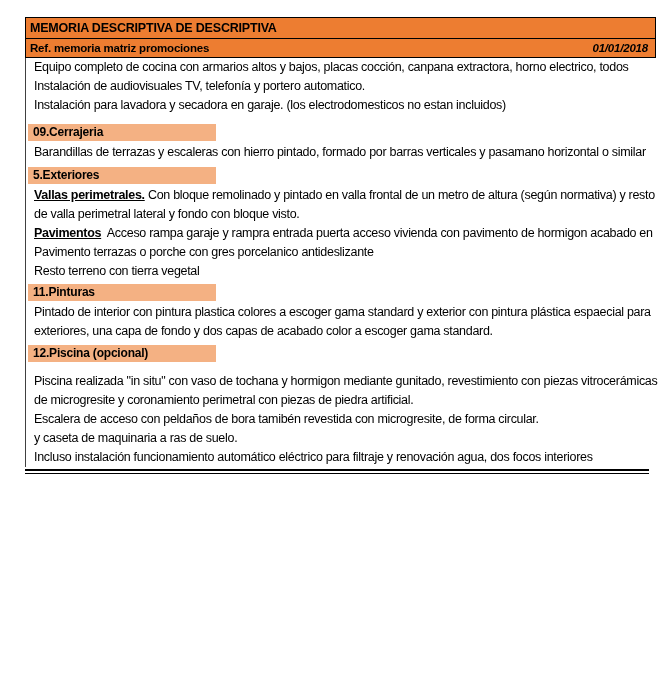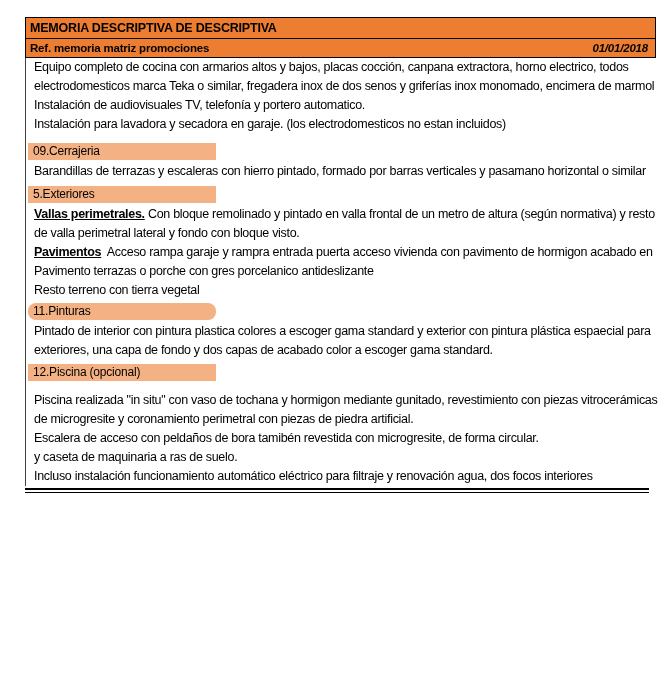"electrodomesticos marca Teka o similar," div.line { html: <div><span></span><span>electrodomesticos marca Teka o similar, fregadera inox de dos senos y griferías inox monomado, encimera de marmol</span></div> -> none }
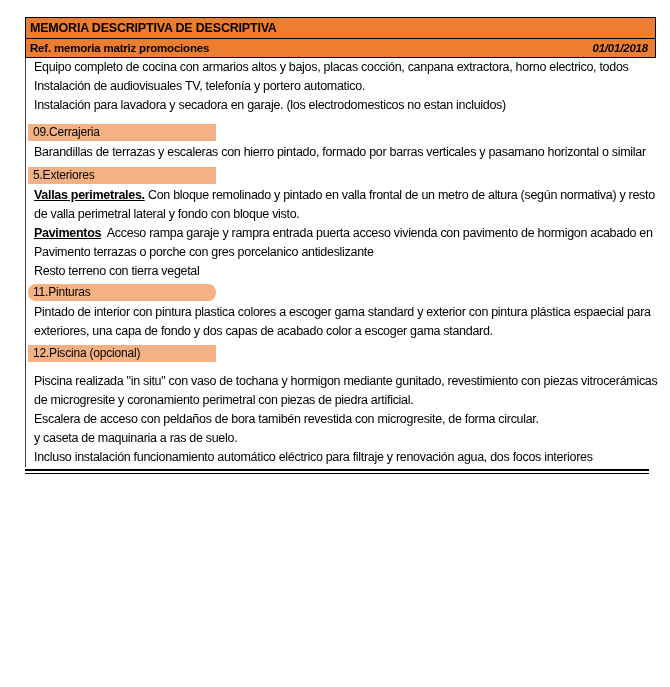"09.Cerrajeria" .section-bar { font-weight: 400 -> 700 }
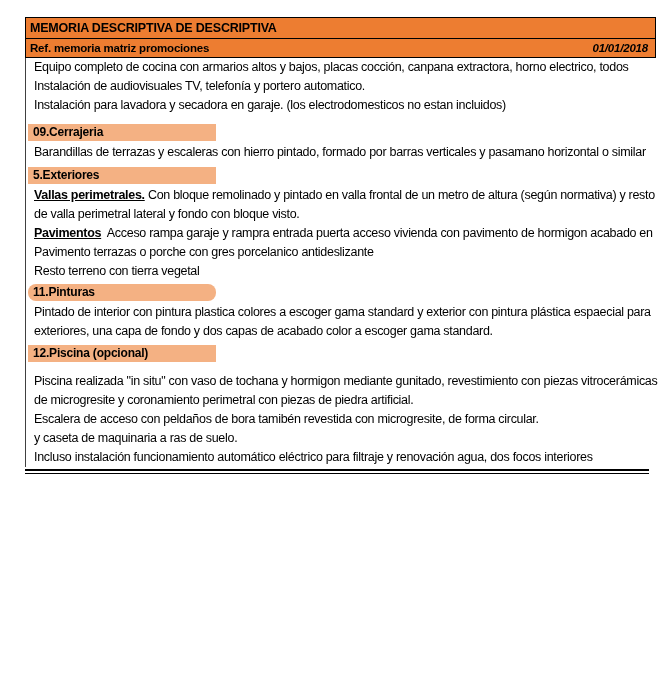"11.Pinturas" .bar-11 { border-radius: 8px -> none }
